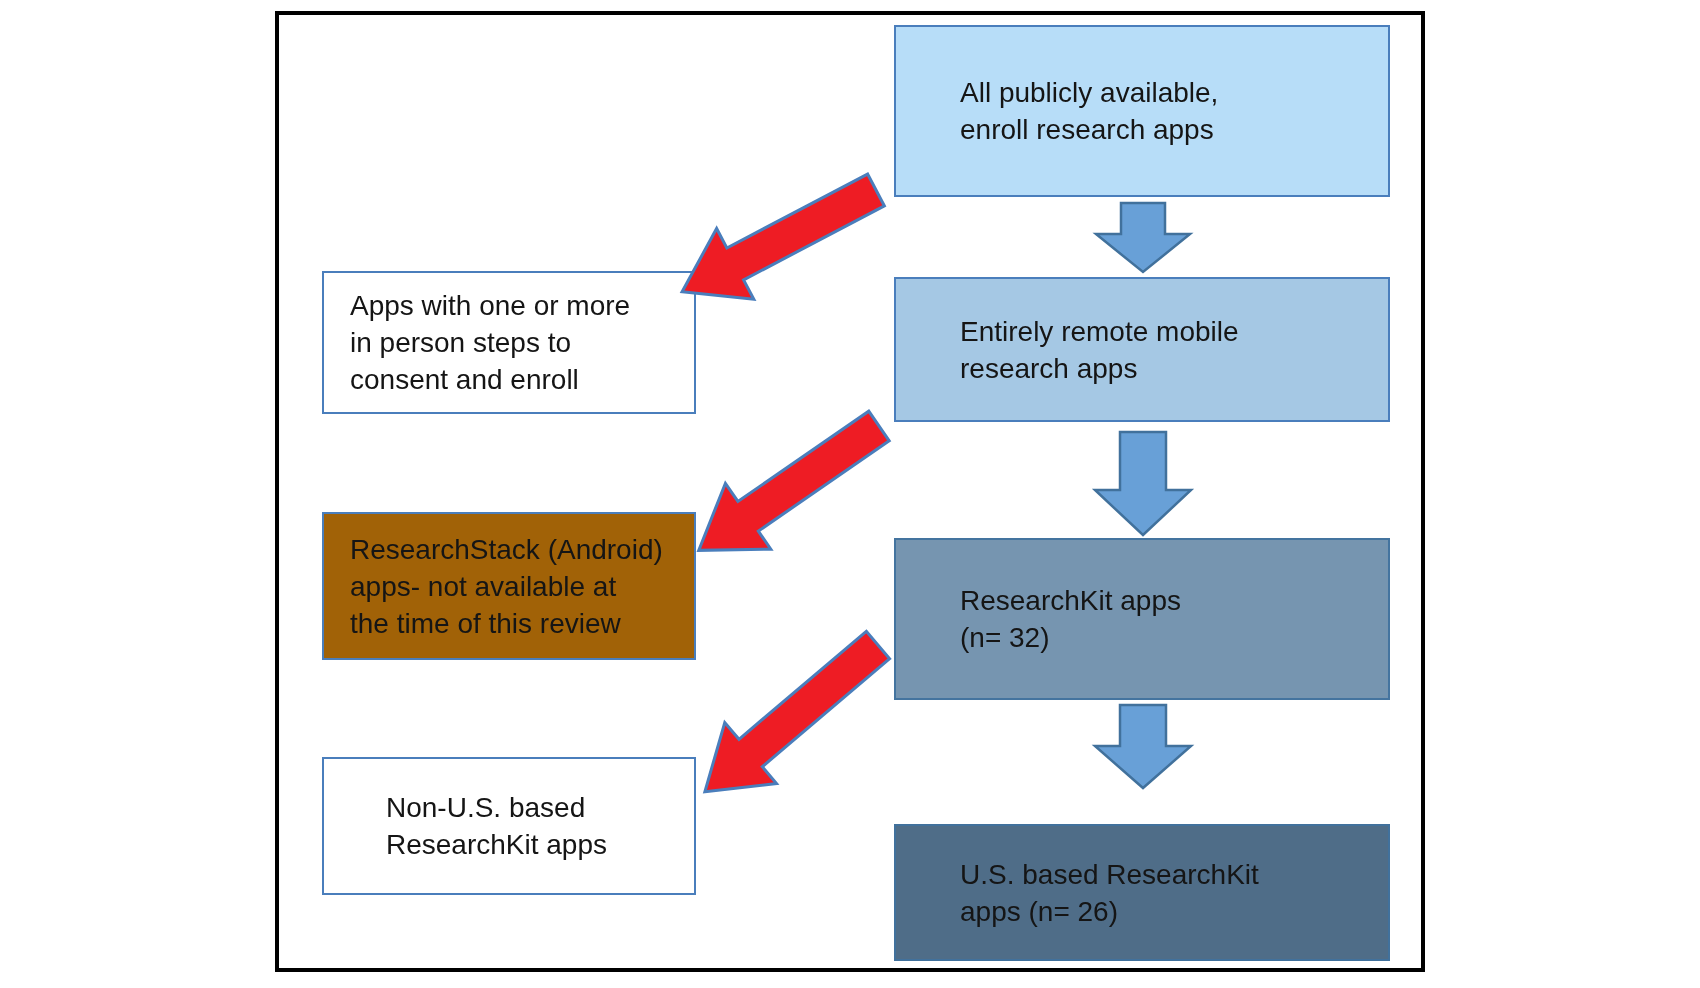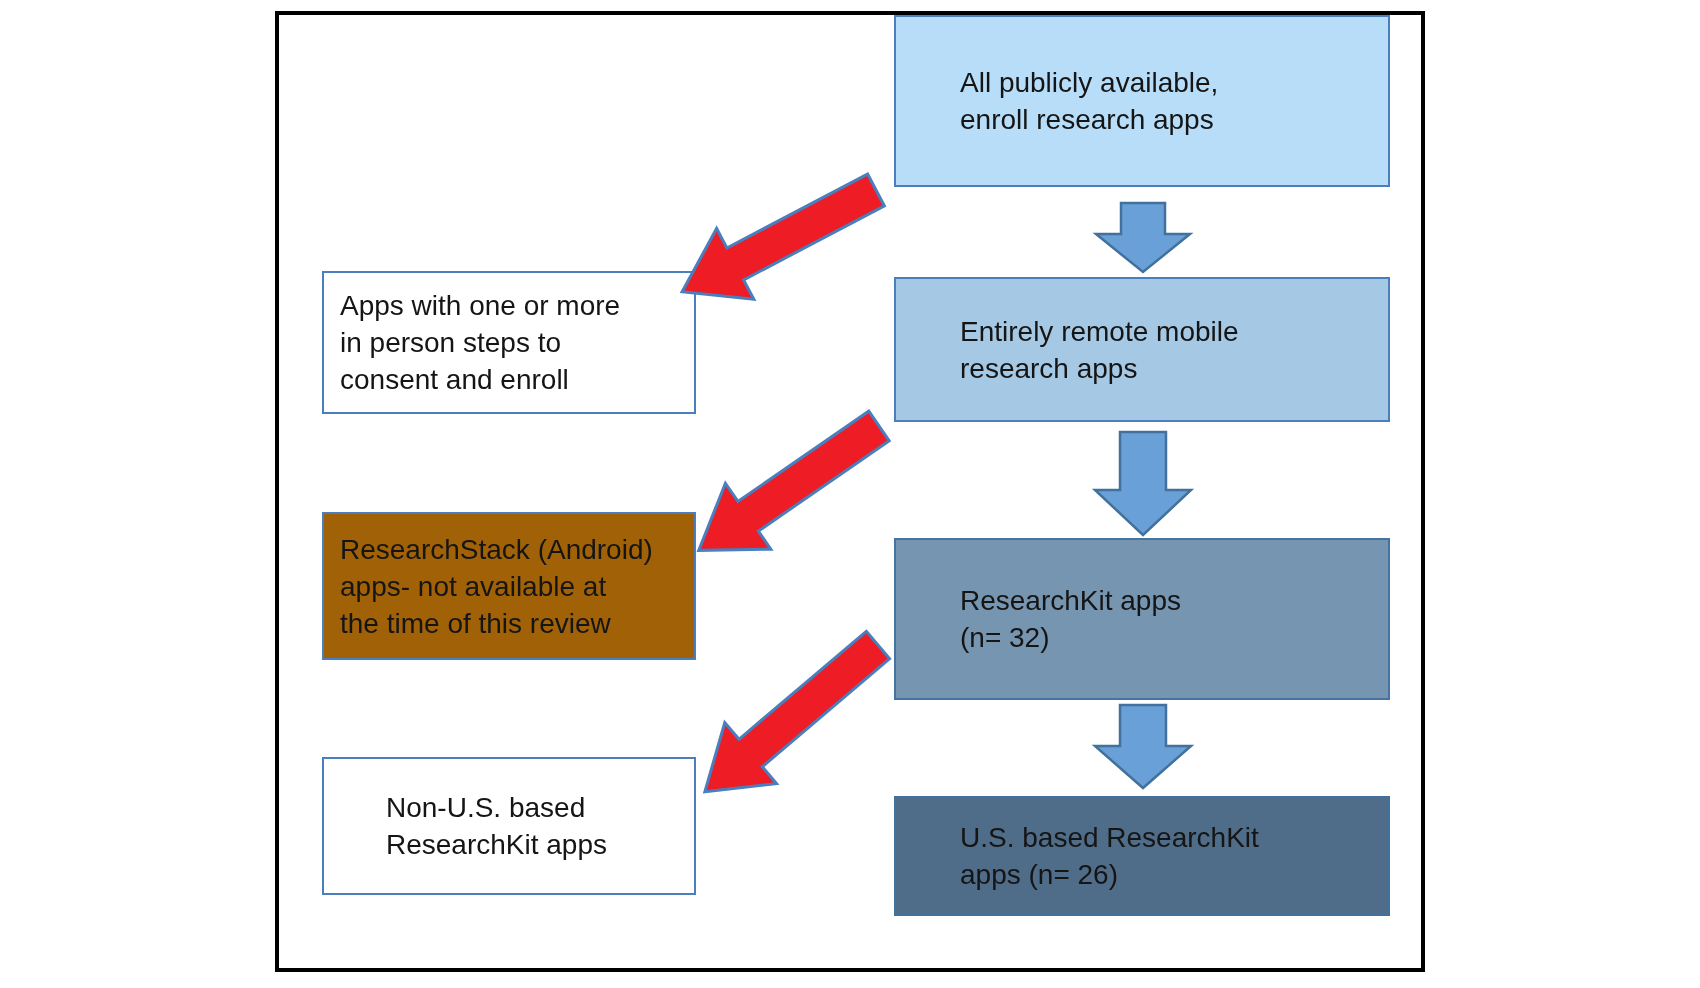"All publicly available," .b1 { top: 15px -> 25px }
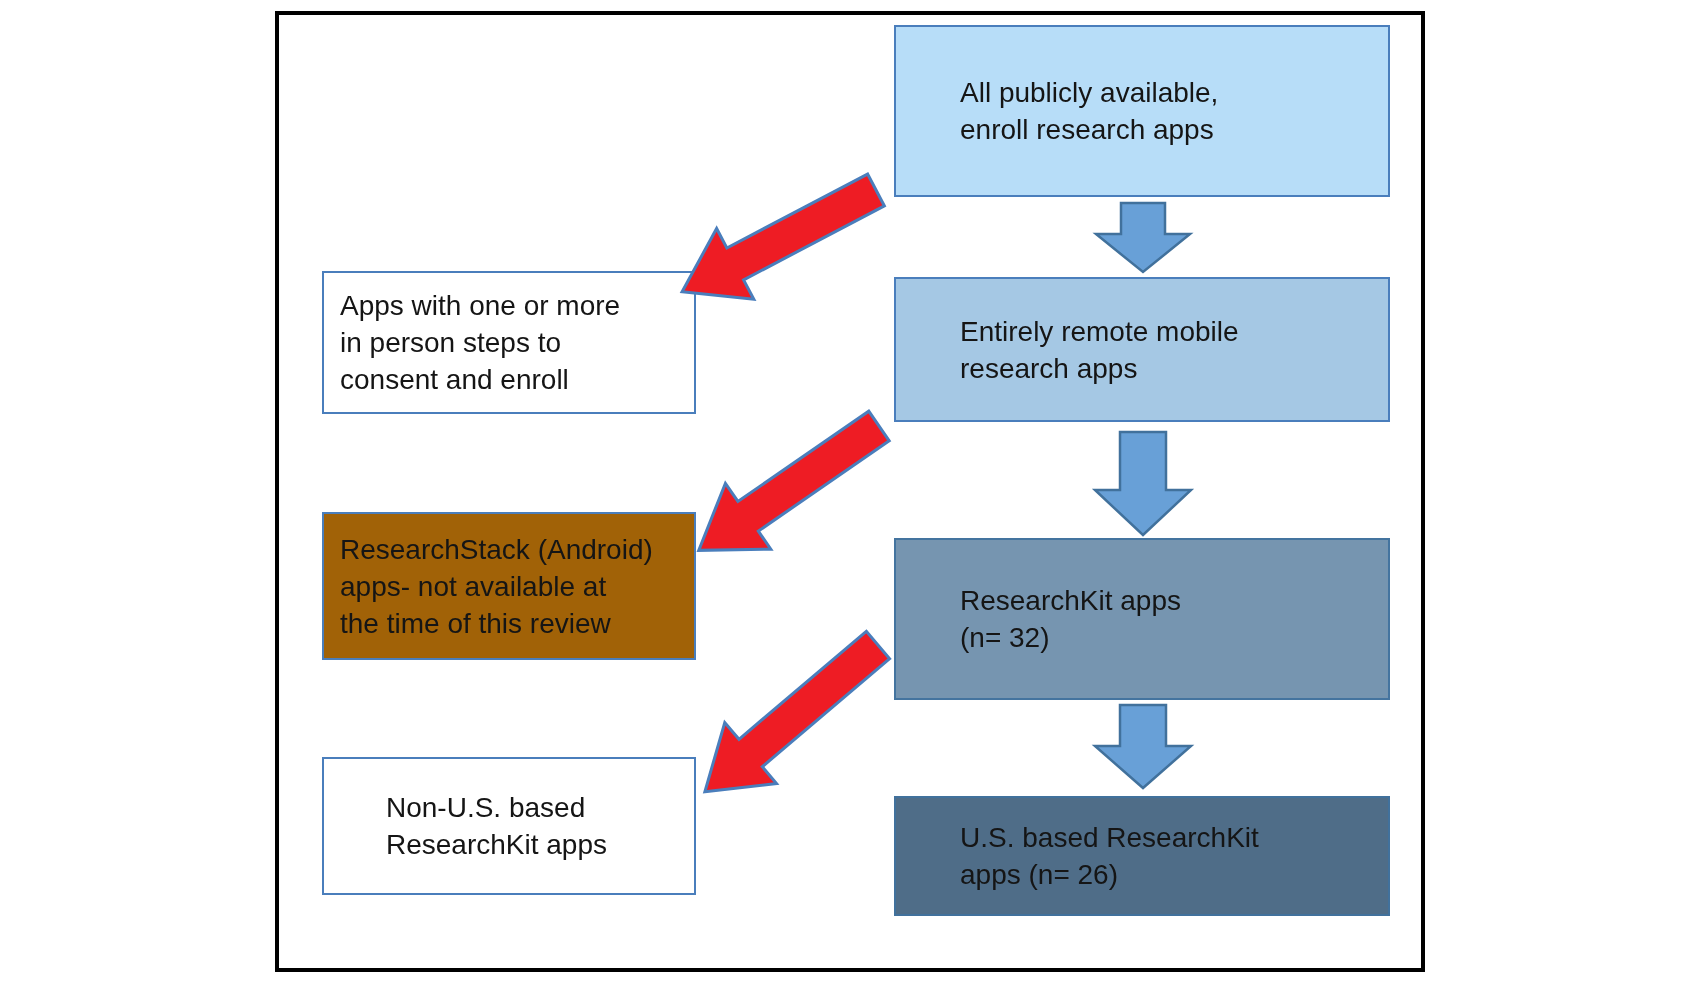"Apps with one or more" .lbox { padding-left: 16px -> 26px }
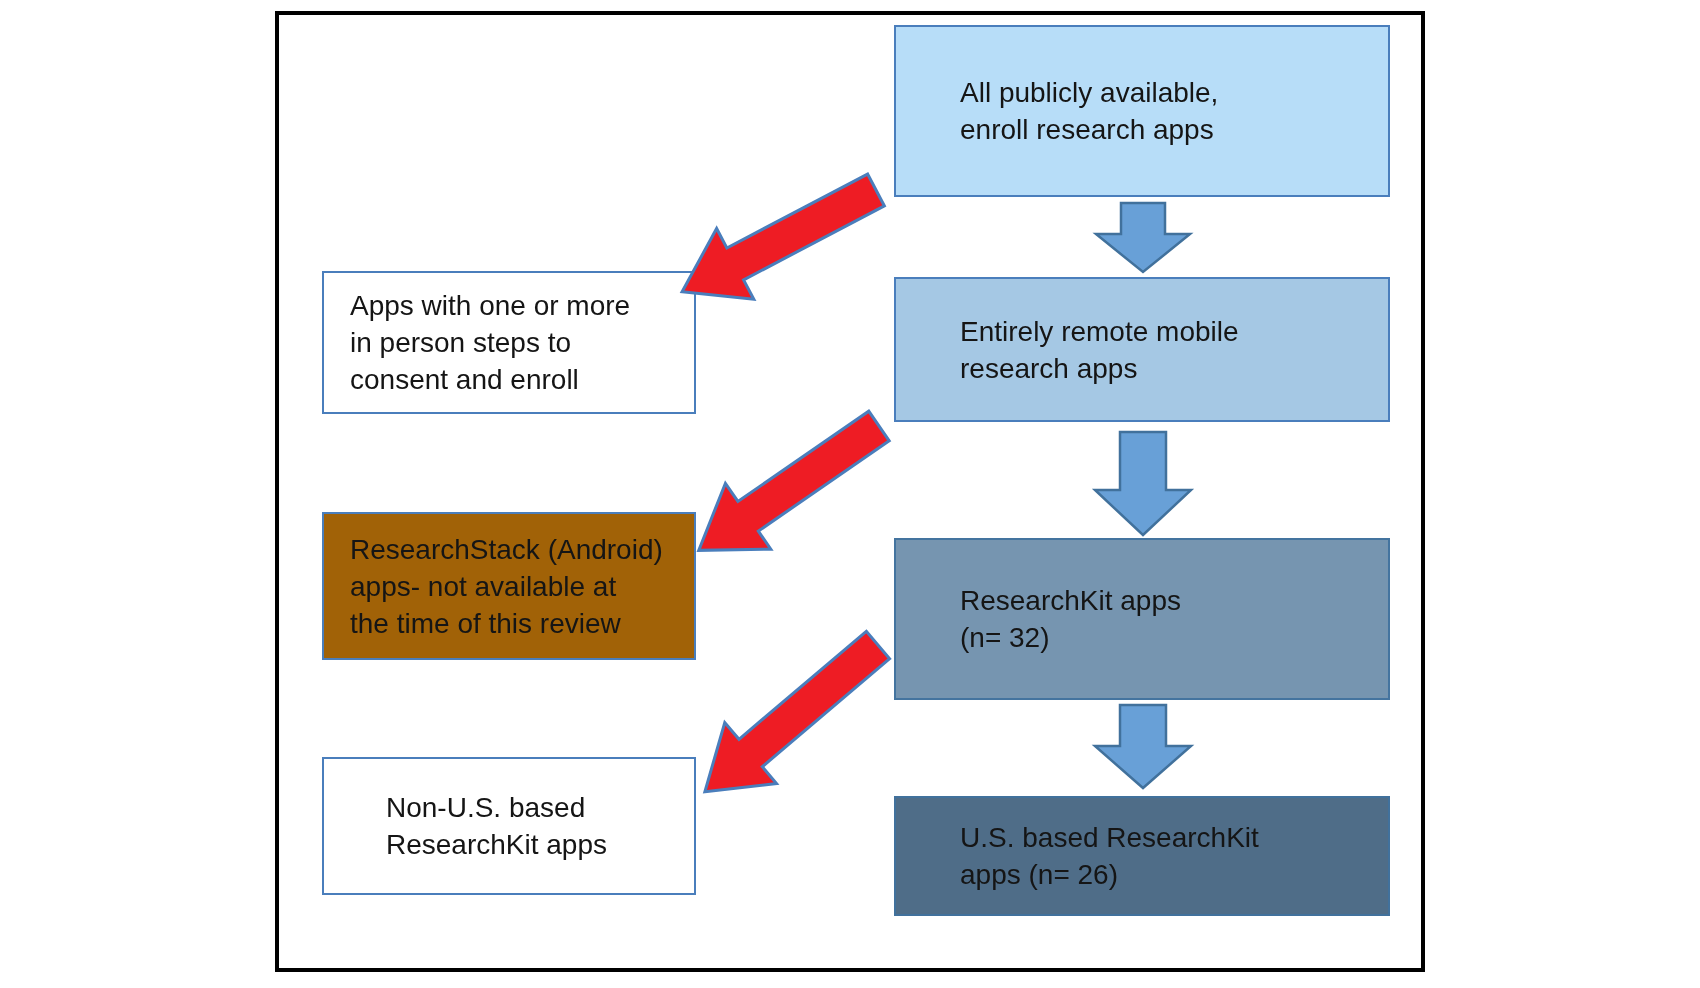"U.S. based ResearchKit" .b4 { height: 120px -> 137px; top: 796px -> 824px }
